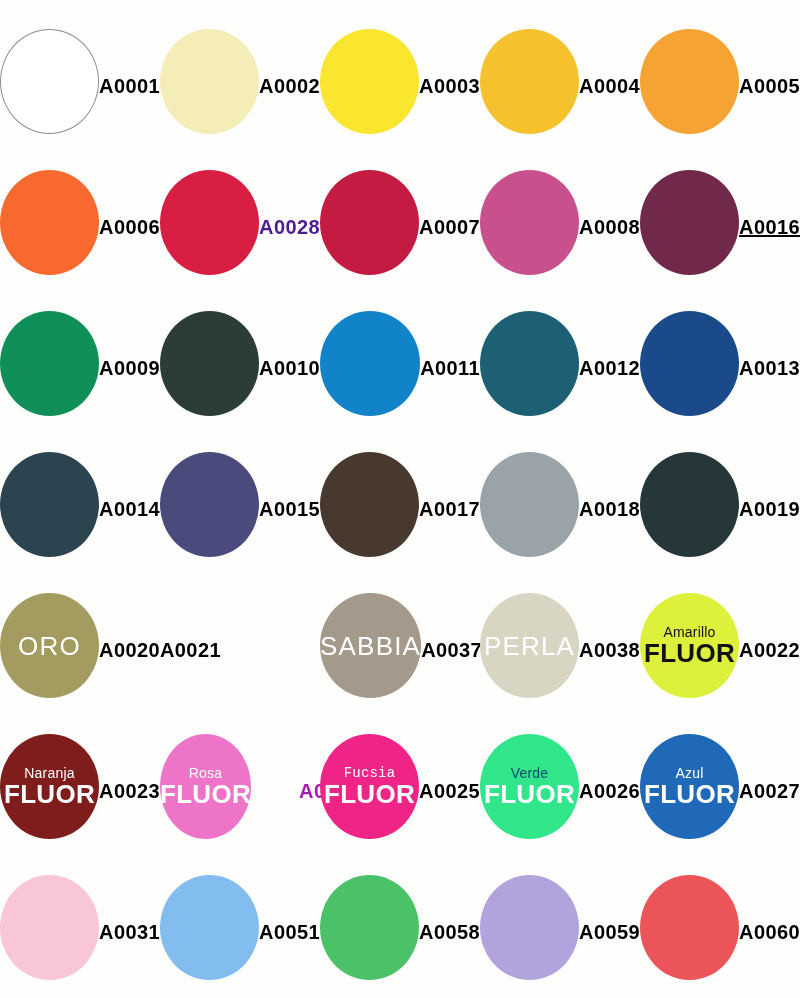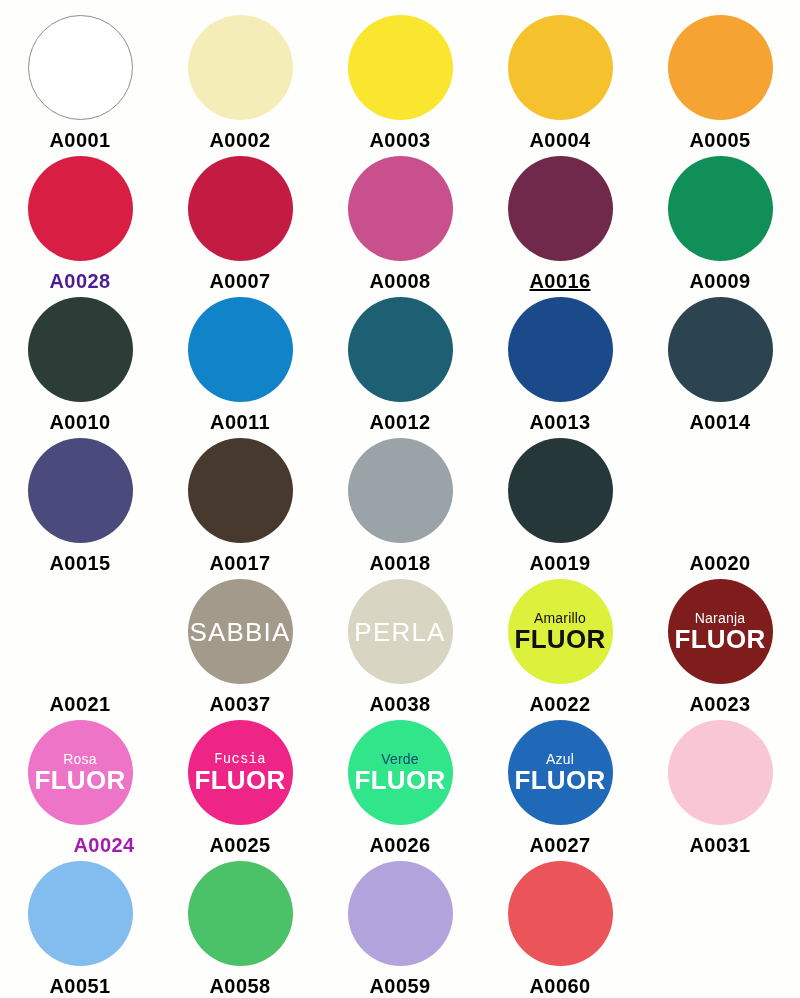"A0001" .swatch-cell { flex-direction: column -> row; justify-content: flex-end -> space-between }
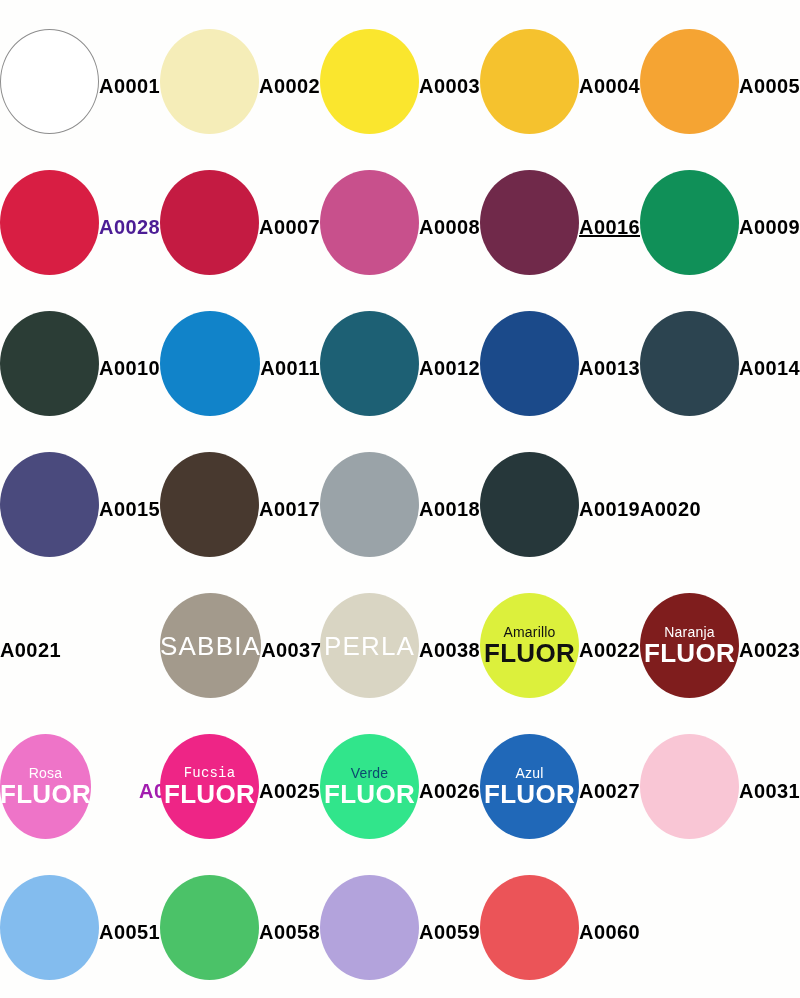"A0006" div.swatch-cell { html: none -> <div> <div></div> <div>A0006</div> </div> }
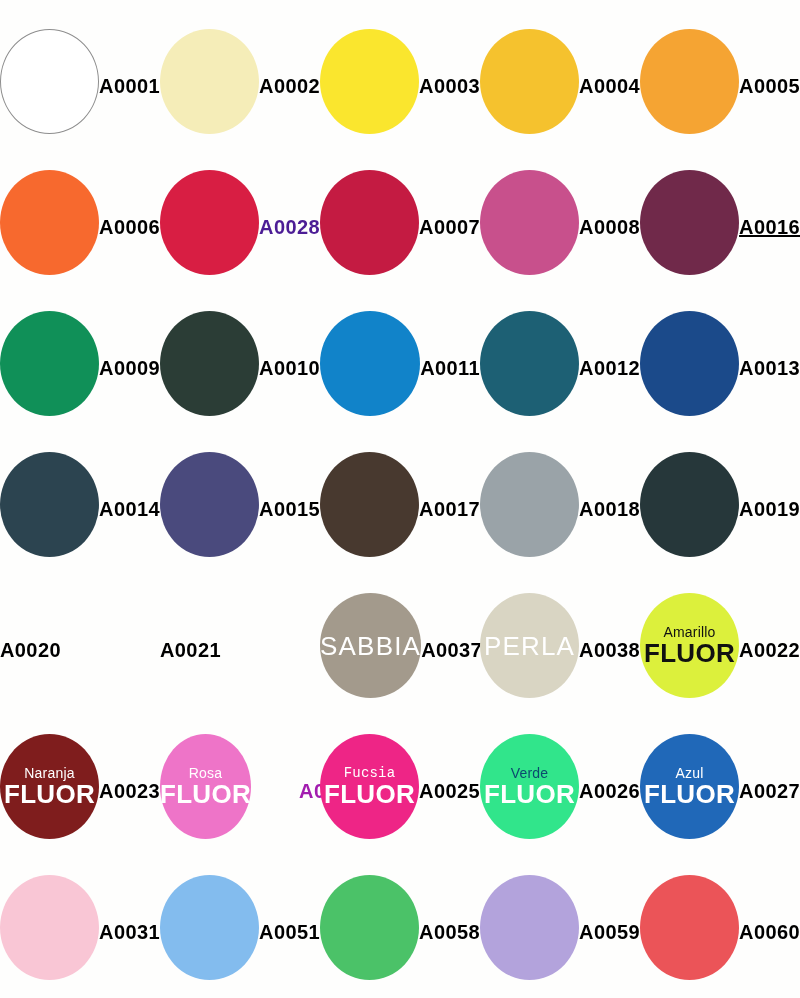"ORO" div.swatch-disc { html: none -> <div> <div>ORO</div> </div> }
